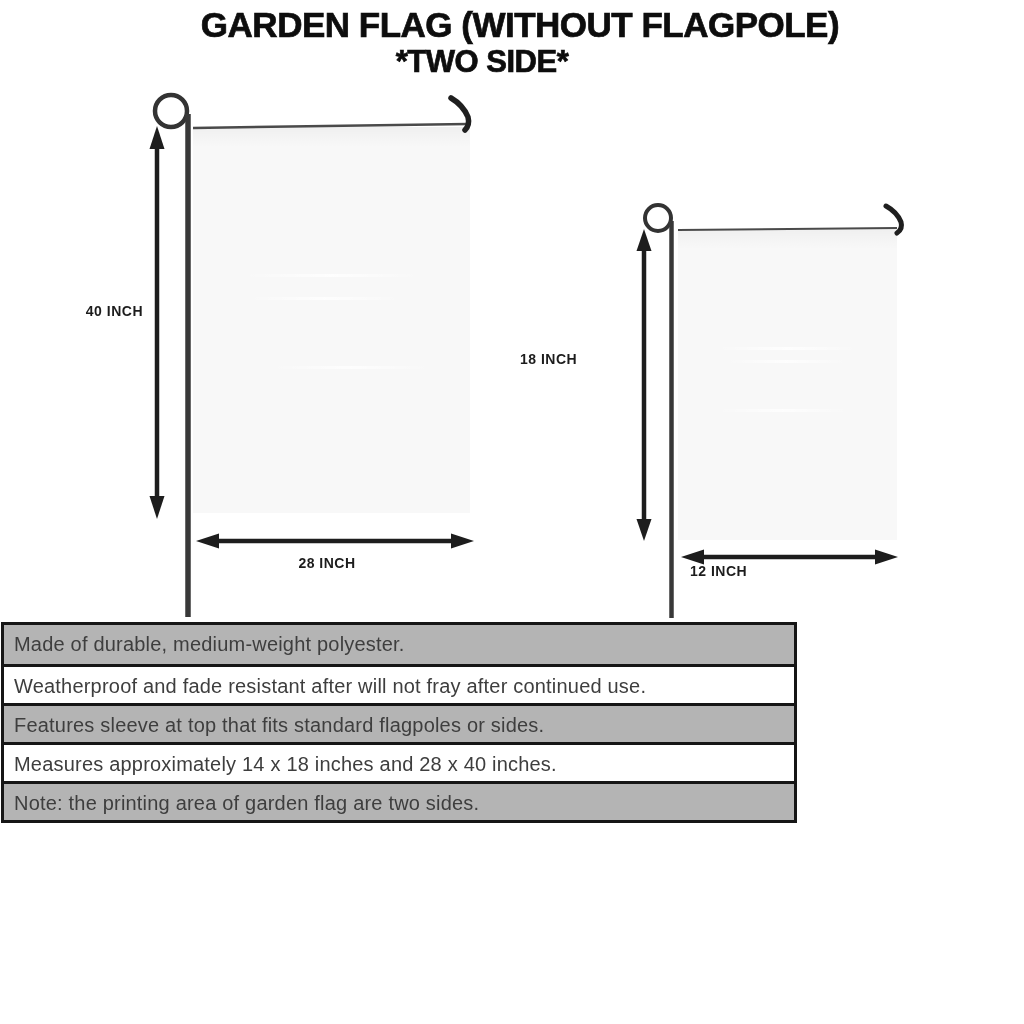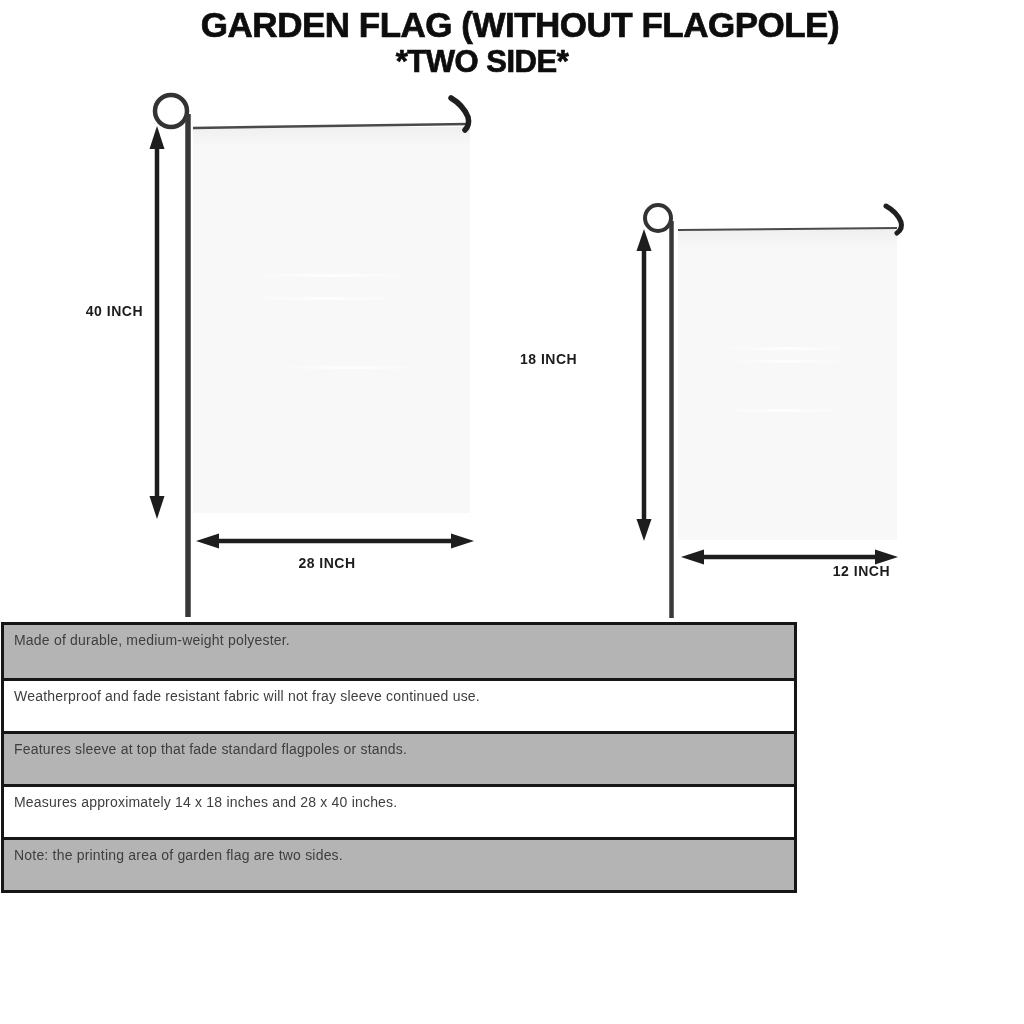"12 INCH" .dim-12 { text-align: right -> left }
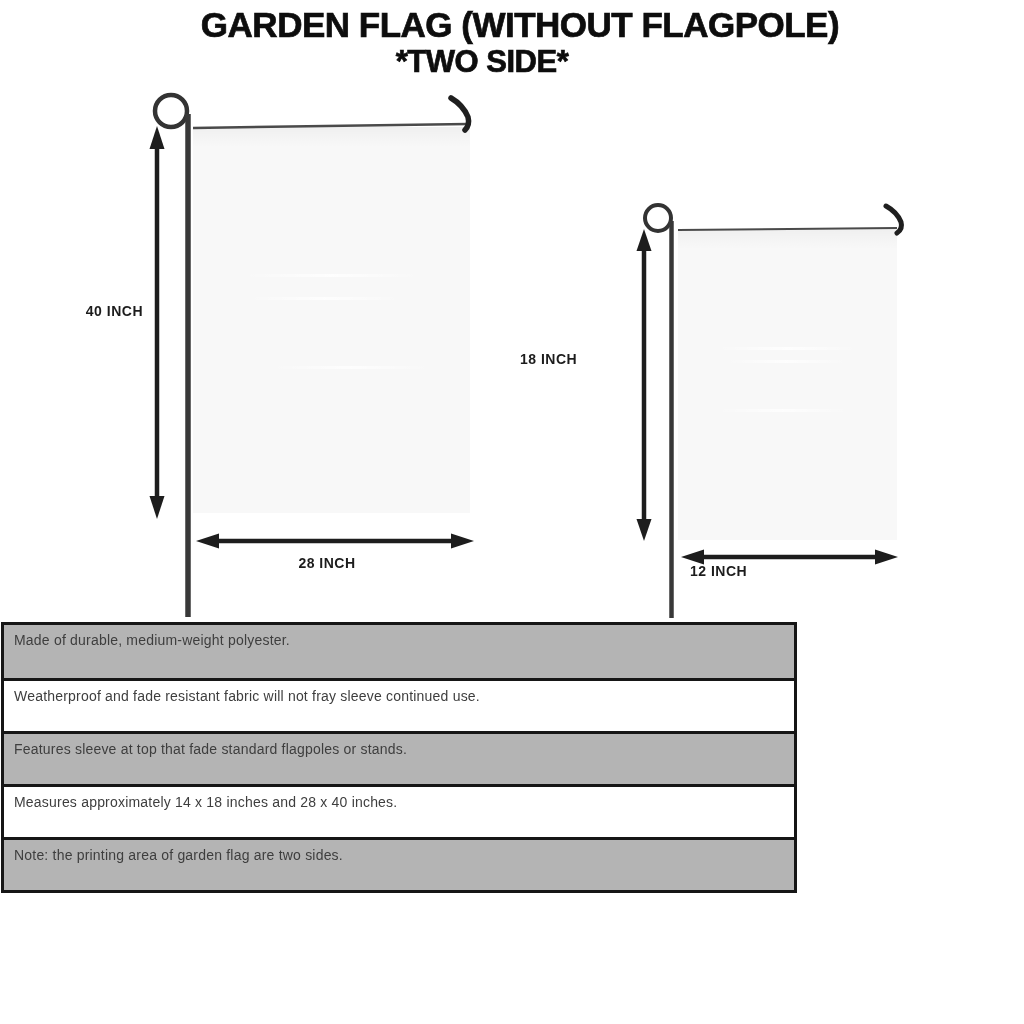"Made of durable, medium-weight" .frow { font-size: 14px -> 20px; height: 53px -> 39px }
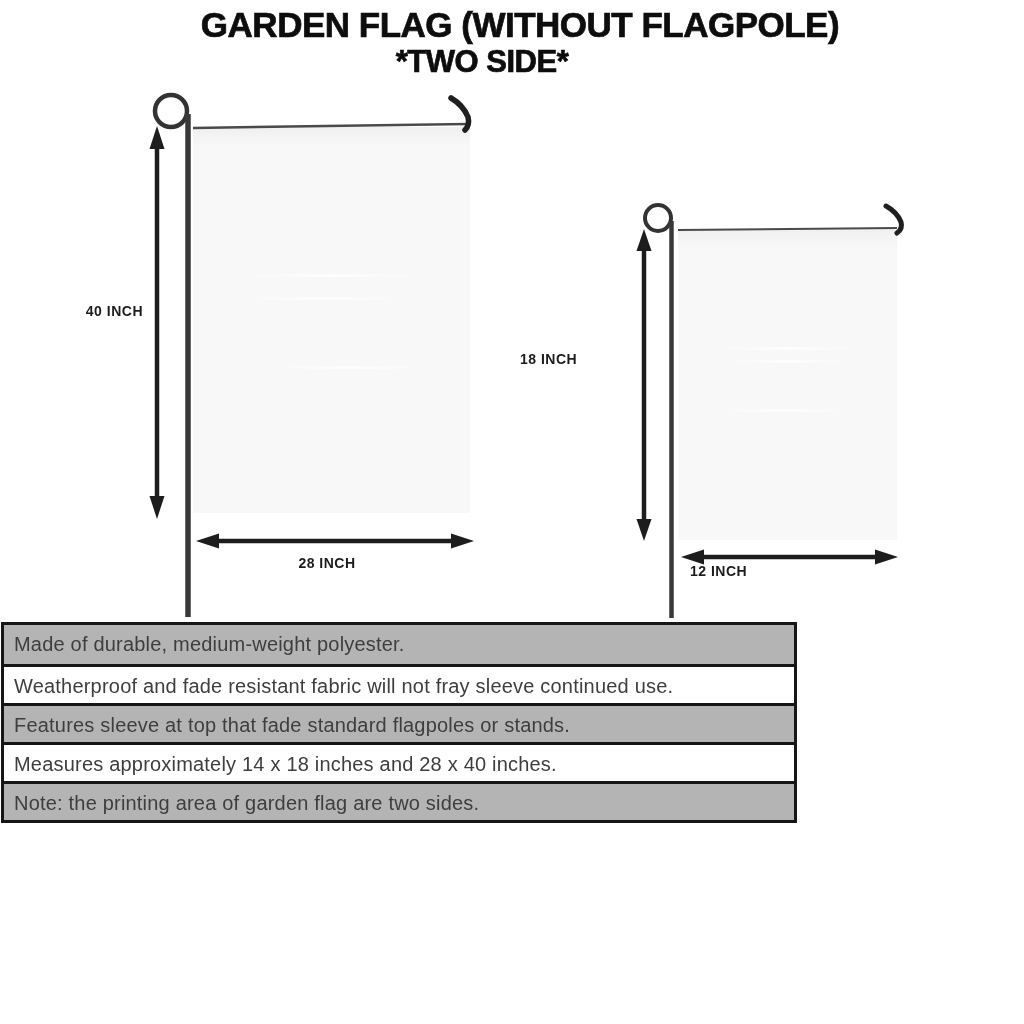"Weatherproof and fade resistant fabric" div.frow { text: fabric will not fray sleeve -> after will not fray after }
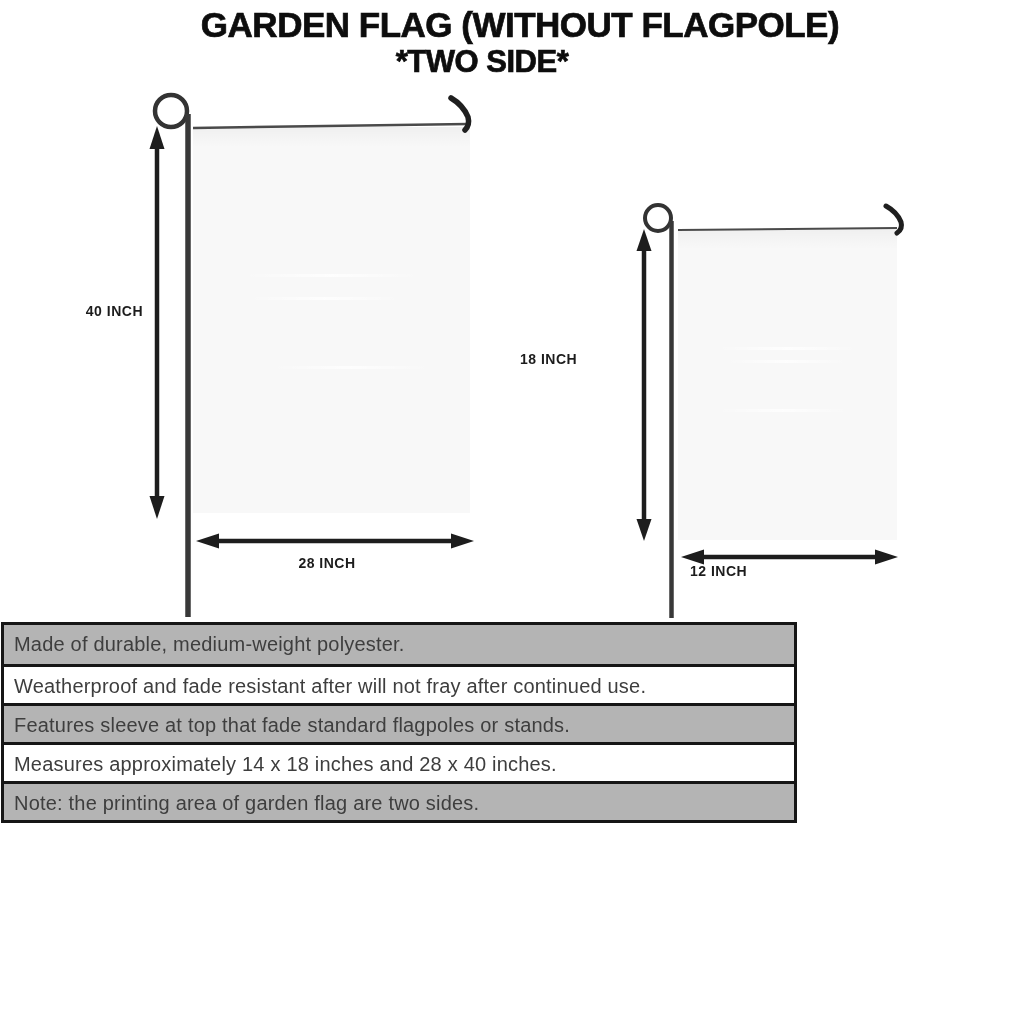"Features sleeve at top that" div.frow { text: fade standard flagpoles or stands -> fits standard flagpoles or sides }
